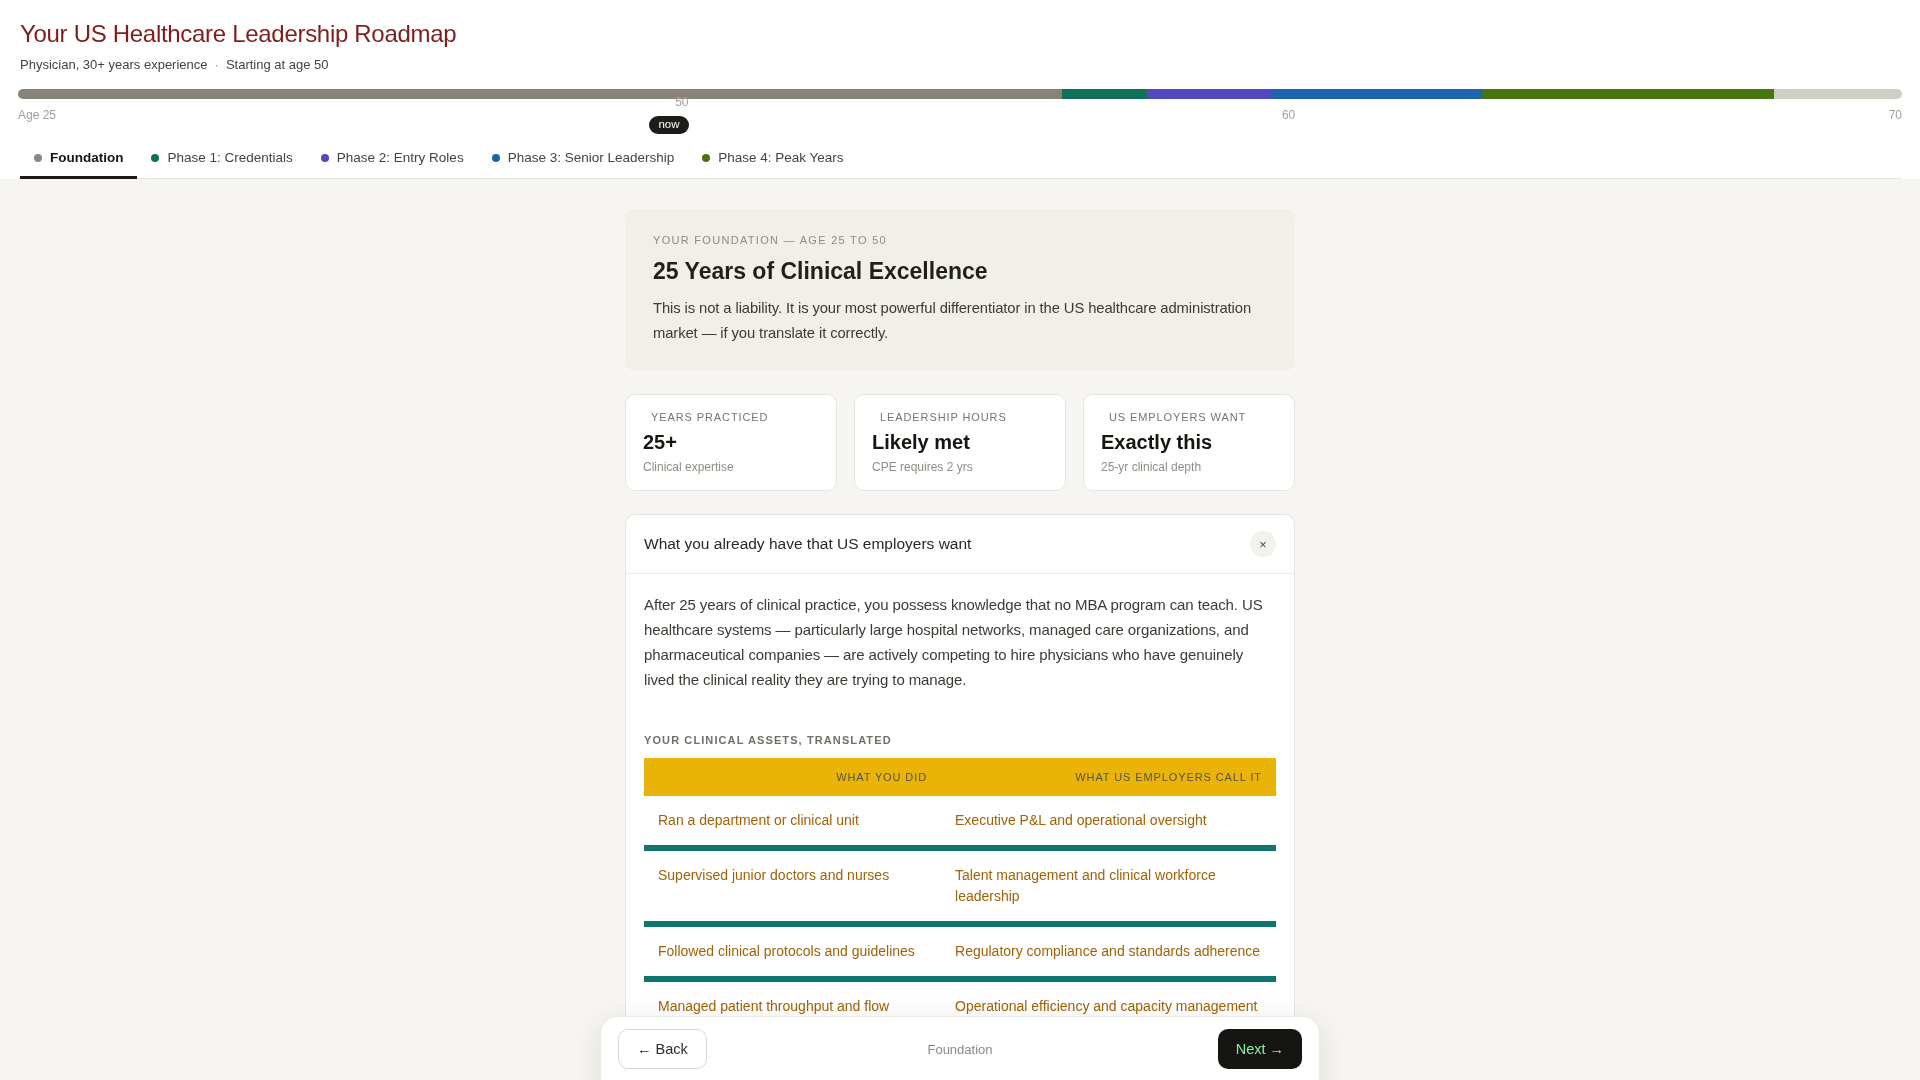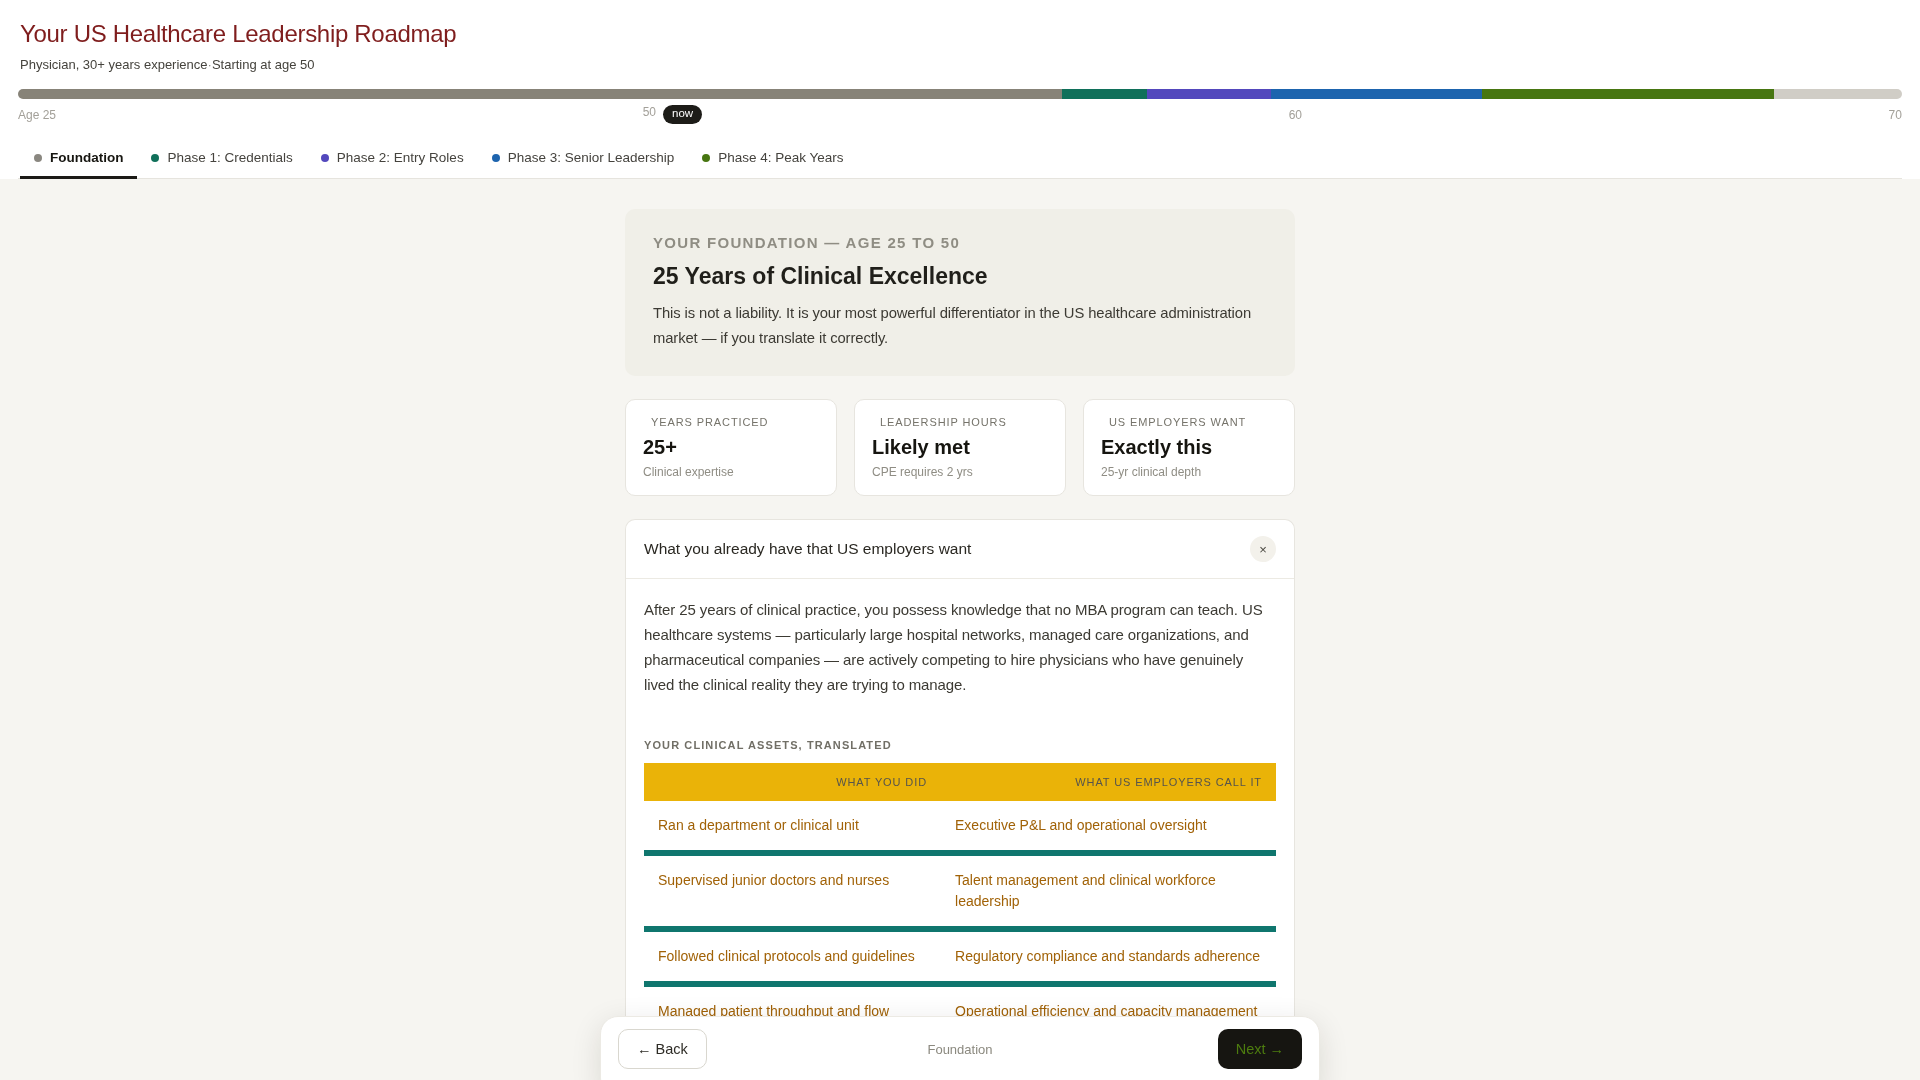"Physician, 30+ years experience" .page-subtitle { gap: none -> 7px }
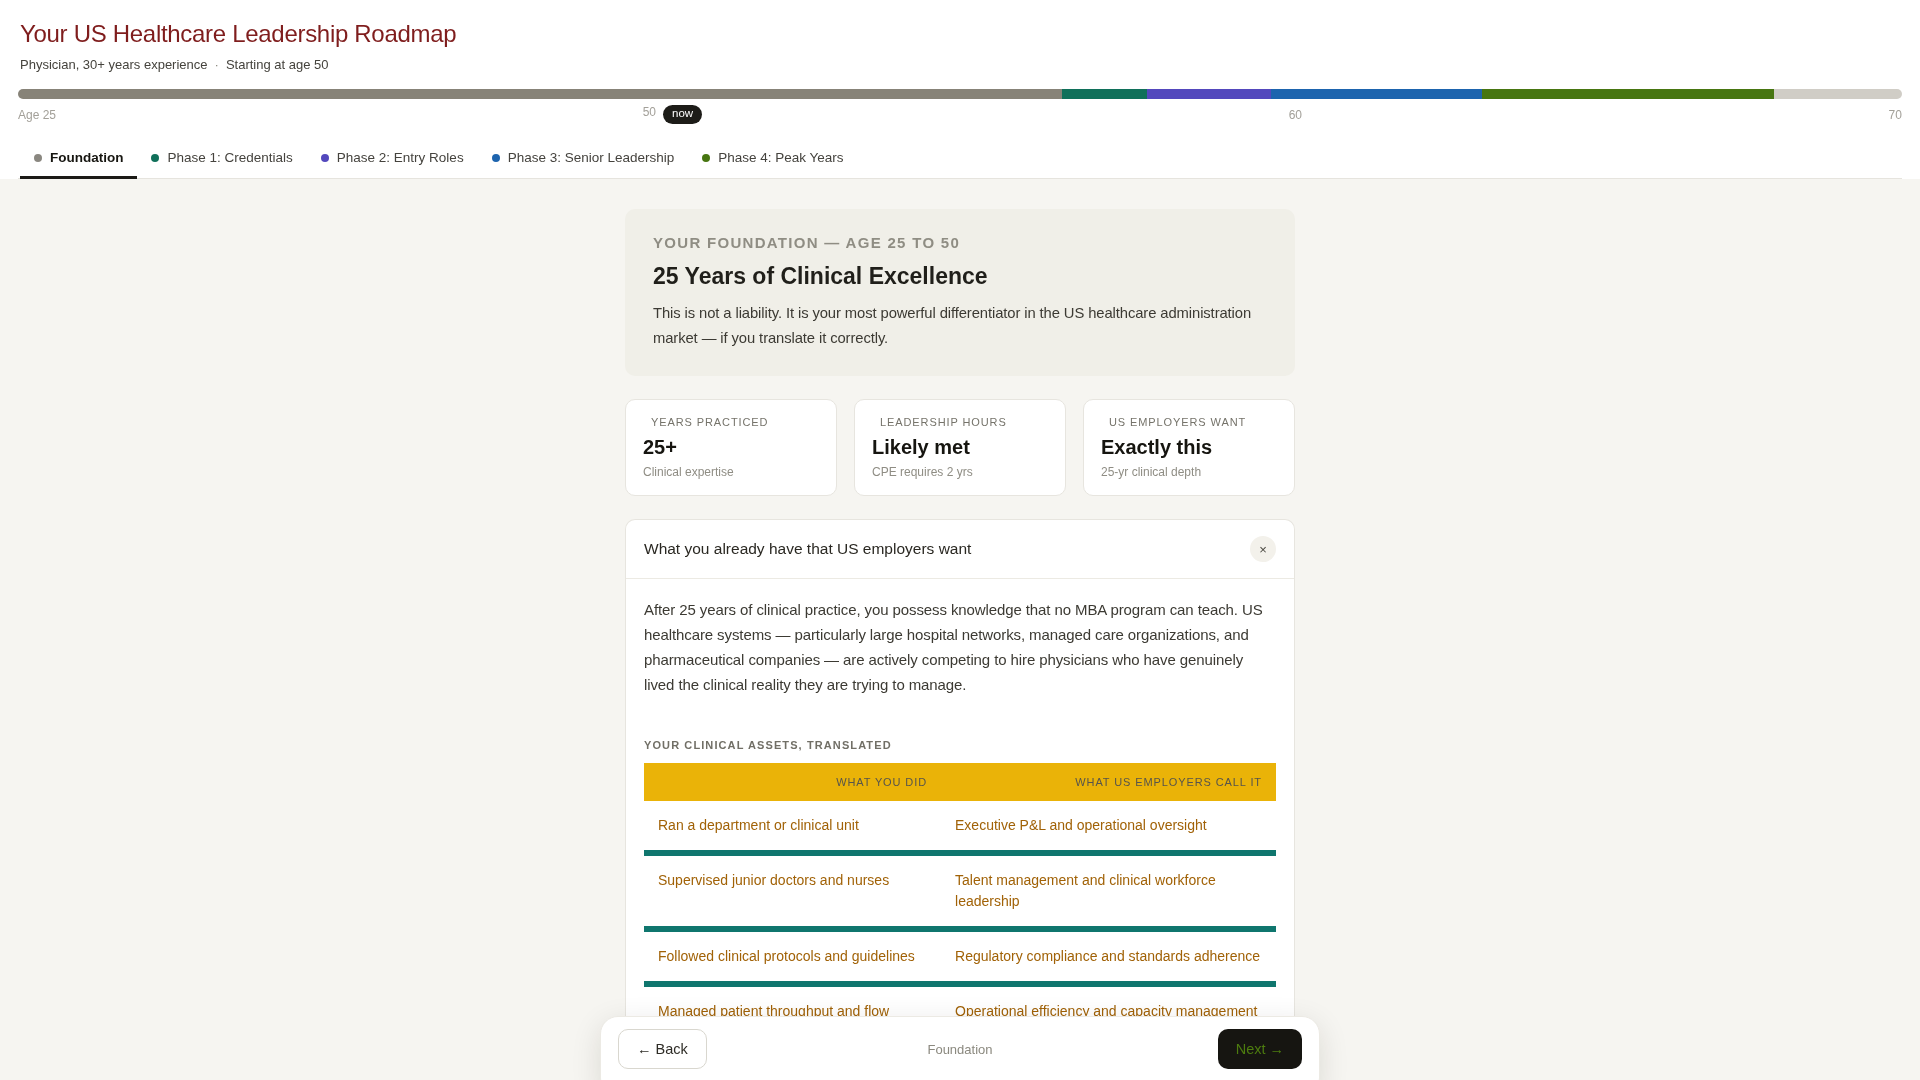"50" .label-group { align-items: flex-start -> flex-end; flex-direction: none -> column }
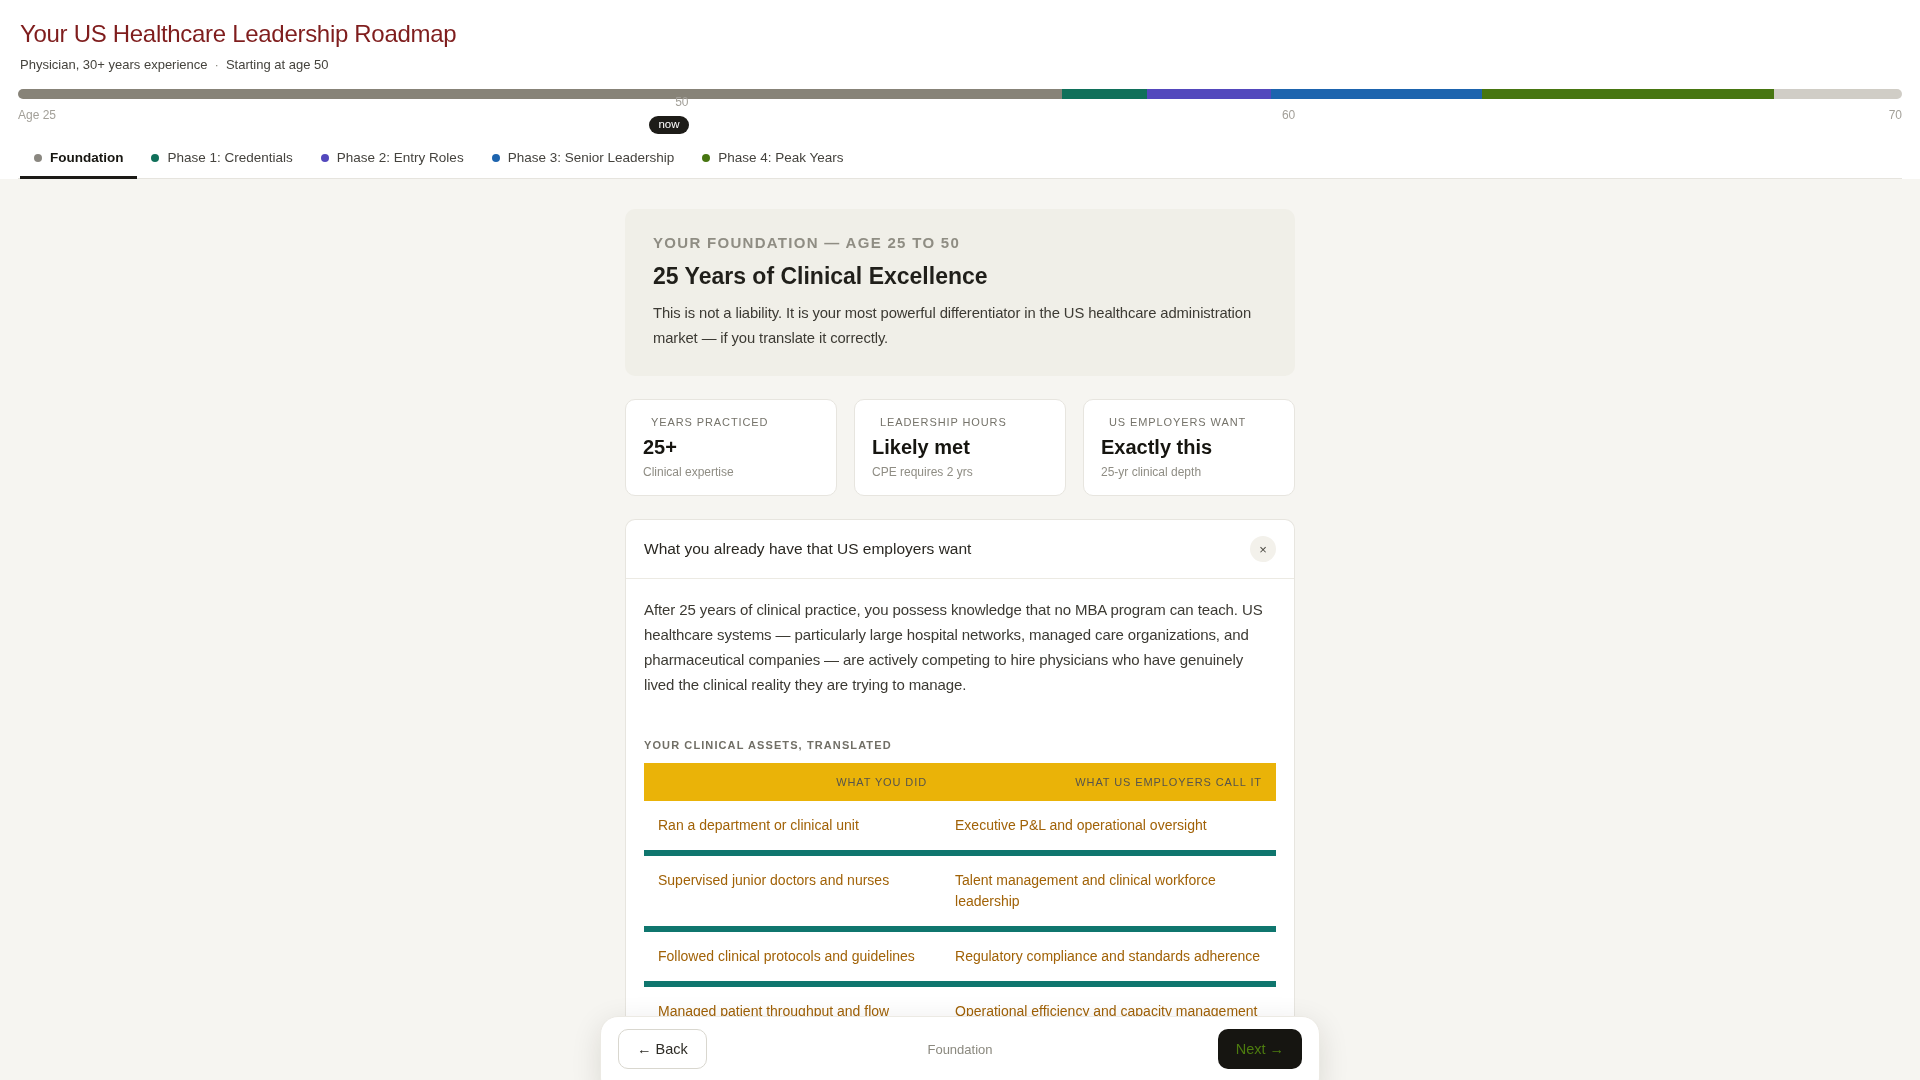"YOUR FOUNDATION — AGE 25" .eyebrow { font-size: 15px -> 11px; font-weight: 700 -> 400 }
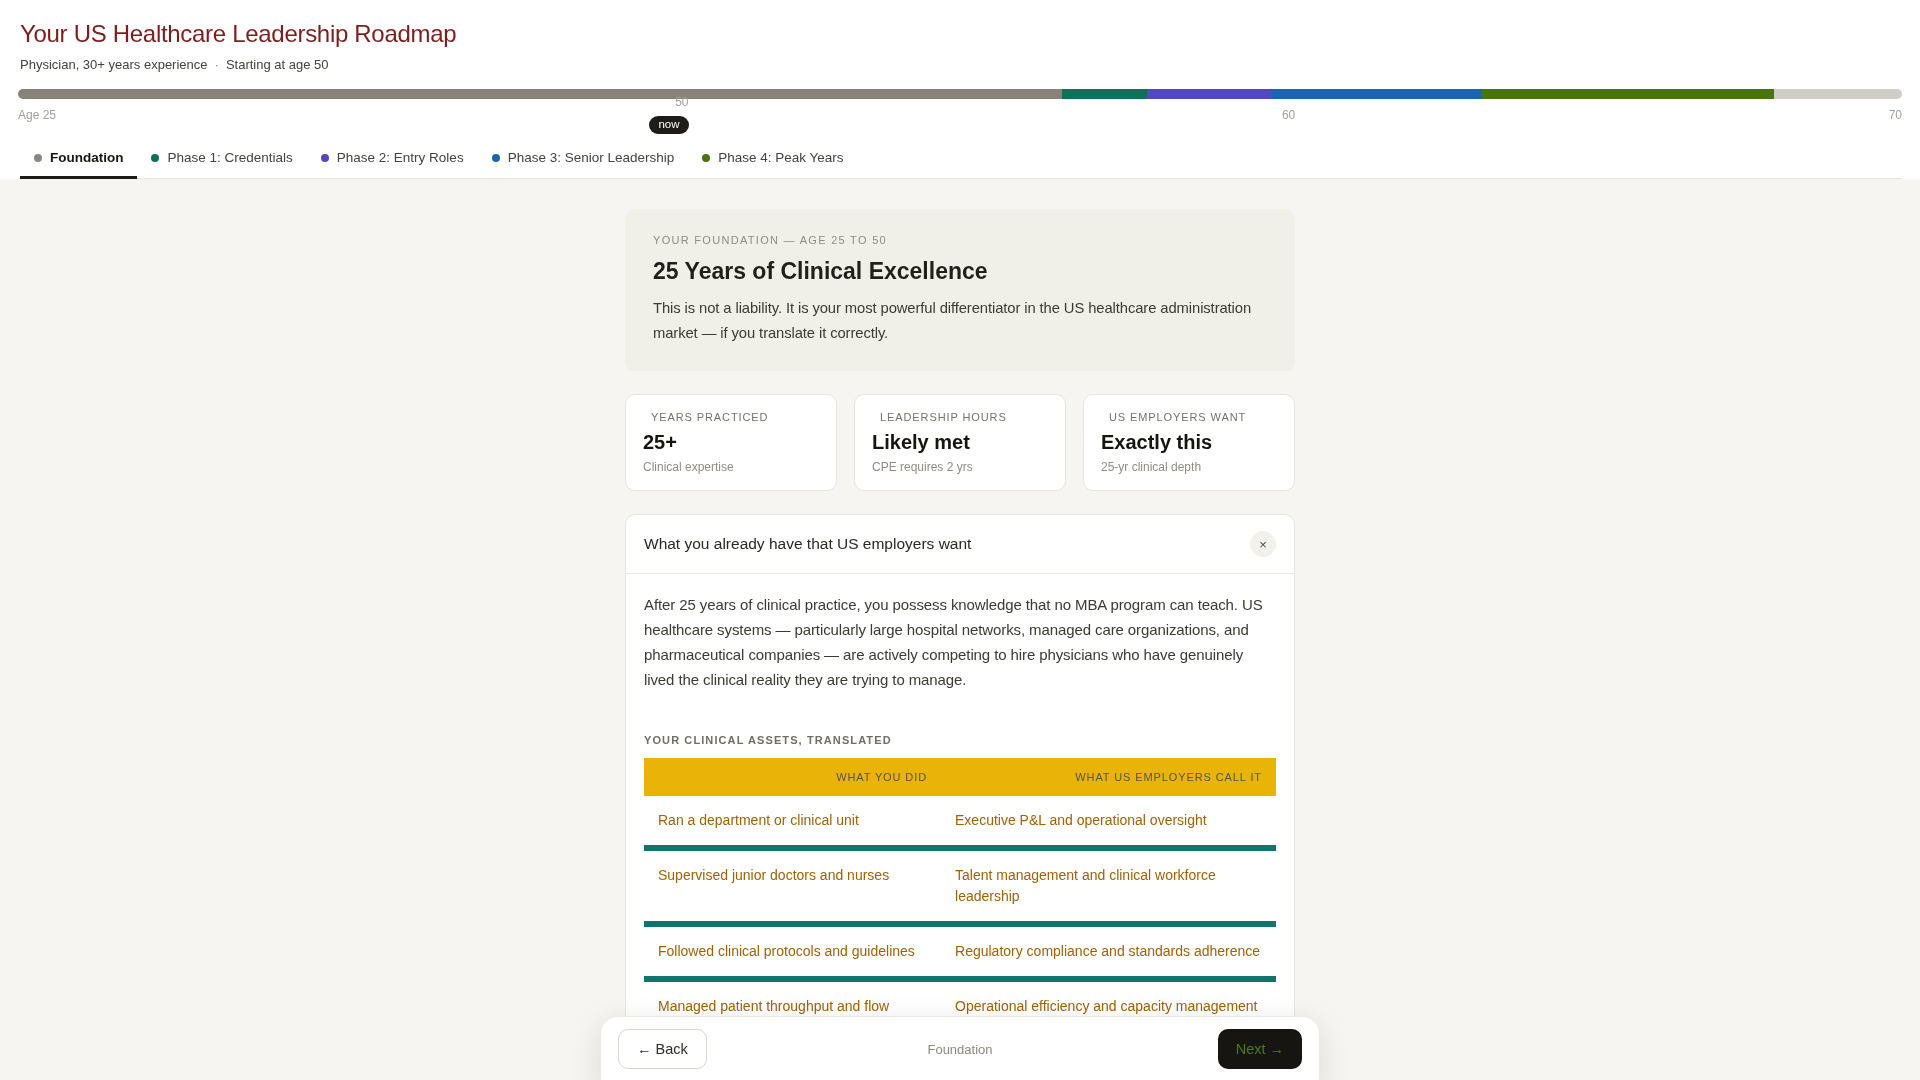"Next →" .next-btn { color: #4d7c0f -> #86efac }
